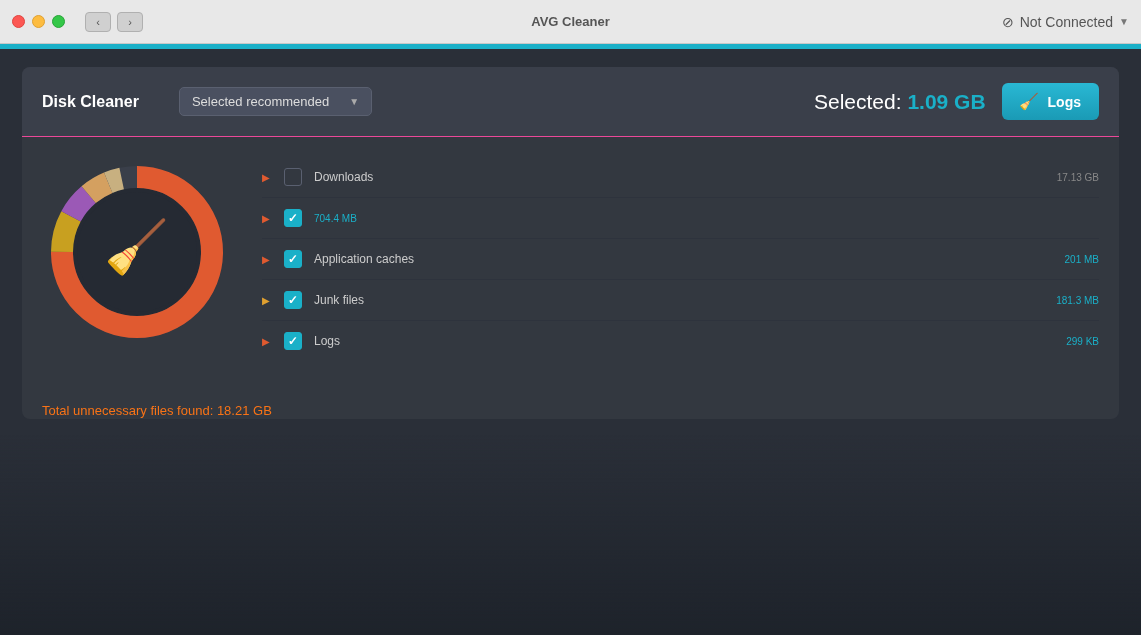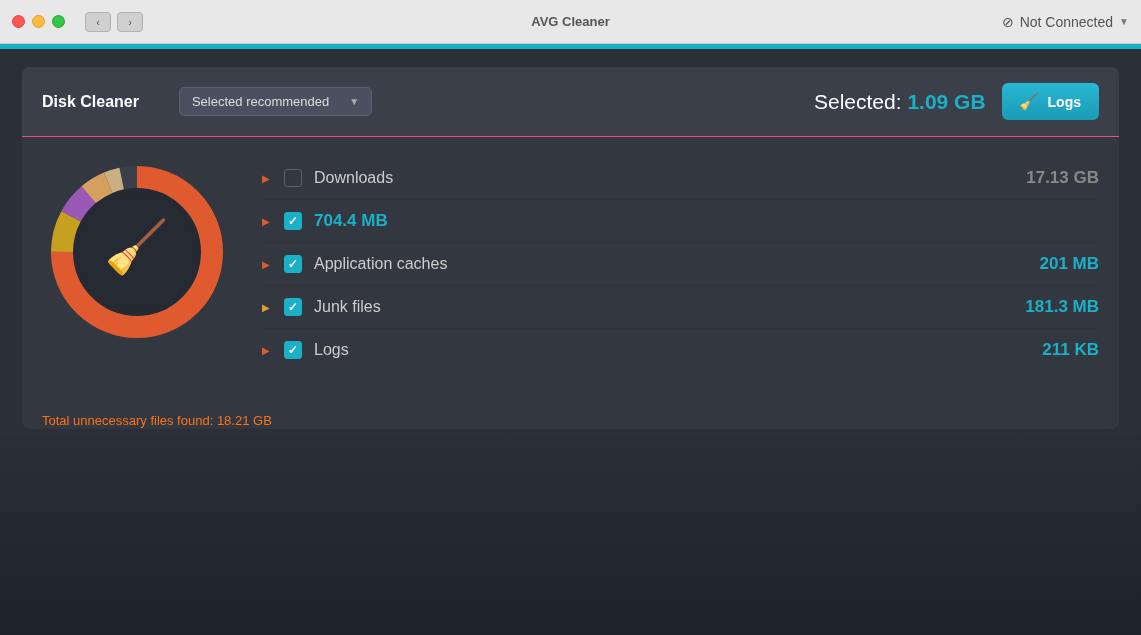"Downloads" .file-name { font-size: 16px -> 12px }
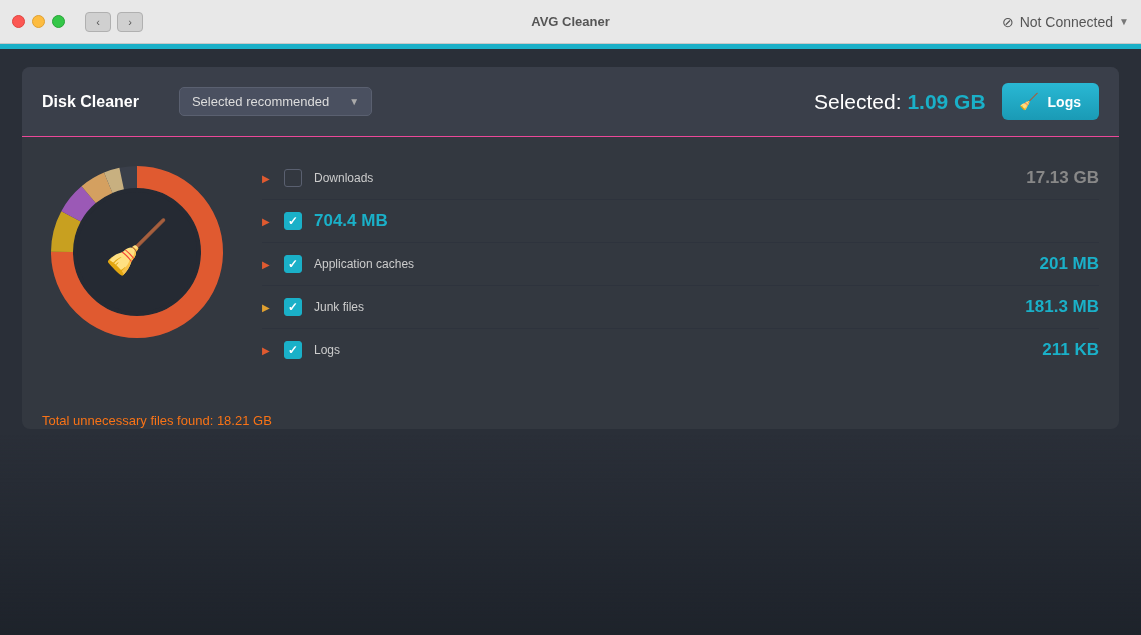"17.13 GB" .file-size { font-size: 17px -> 10px; font-weight: 700 -> 400 }
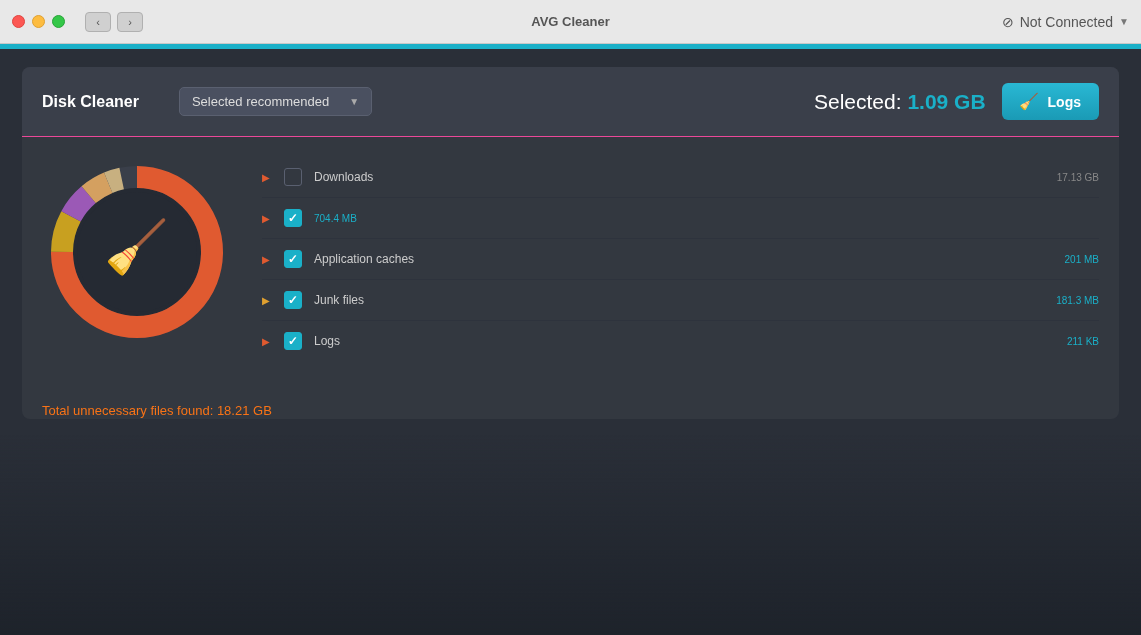"211 KB" span.file-size { text: 211 -> 299 }
